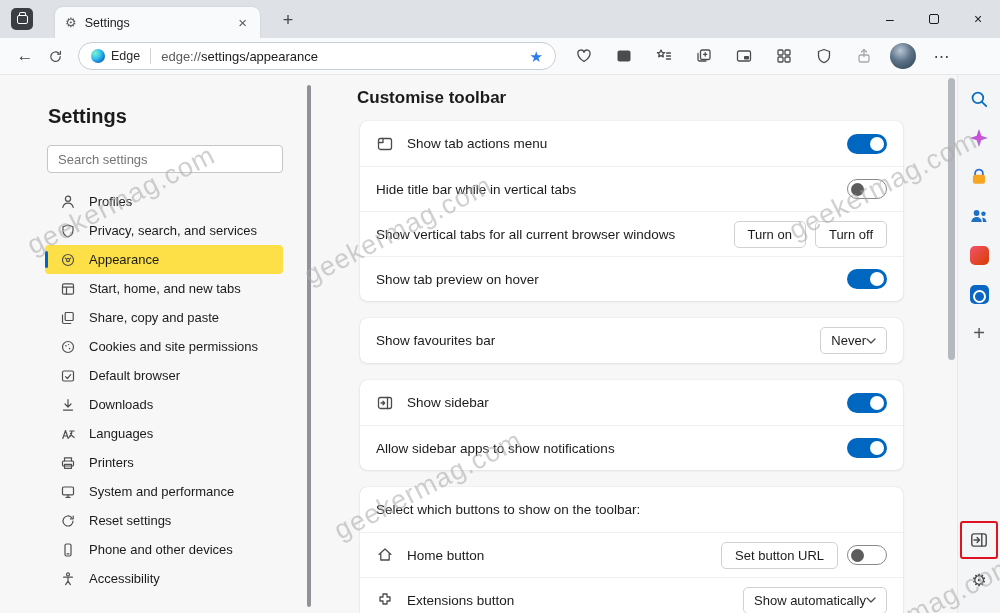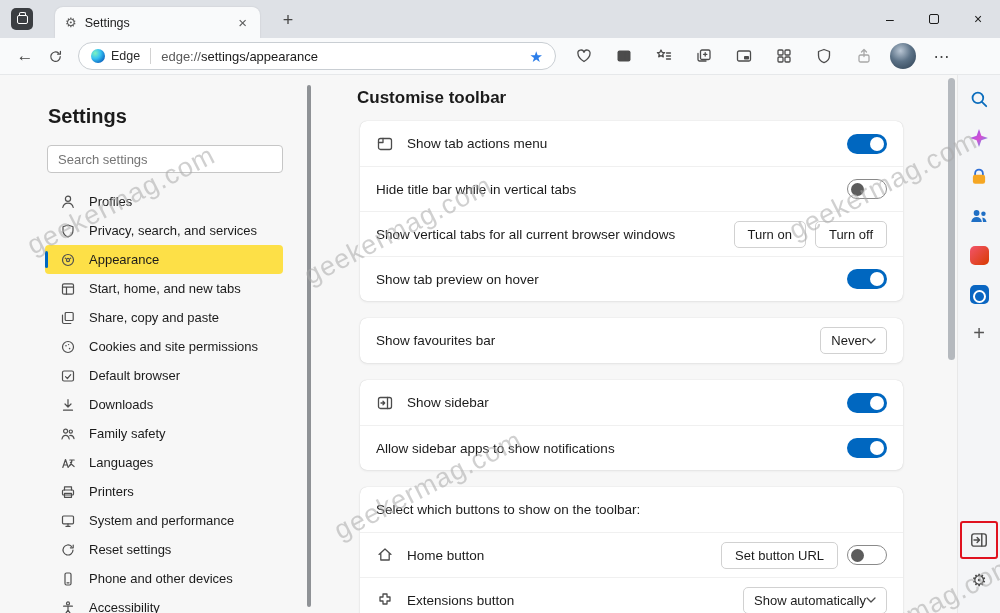"Family safety" div.nav-item { html: <div> <svg> <circle></circle> <circle></circle> <path></path> <path></path> </svg> <span>Family safety</span> </div> -> none }
